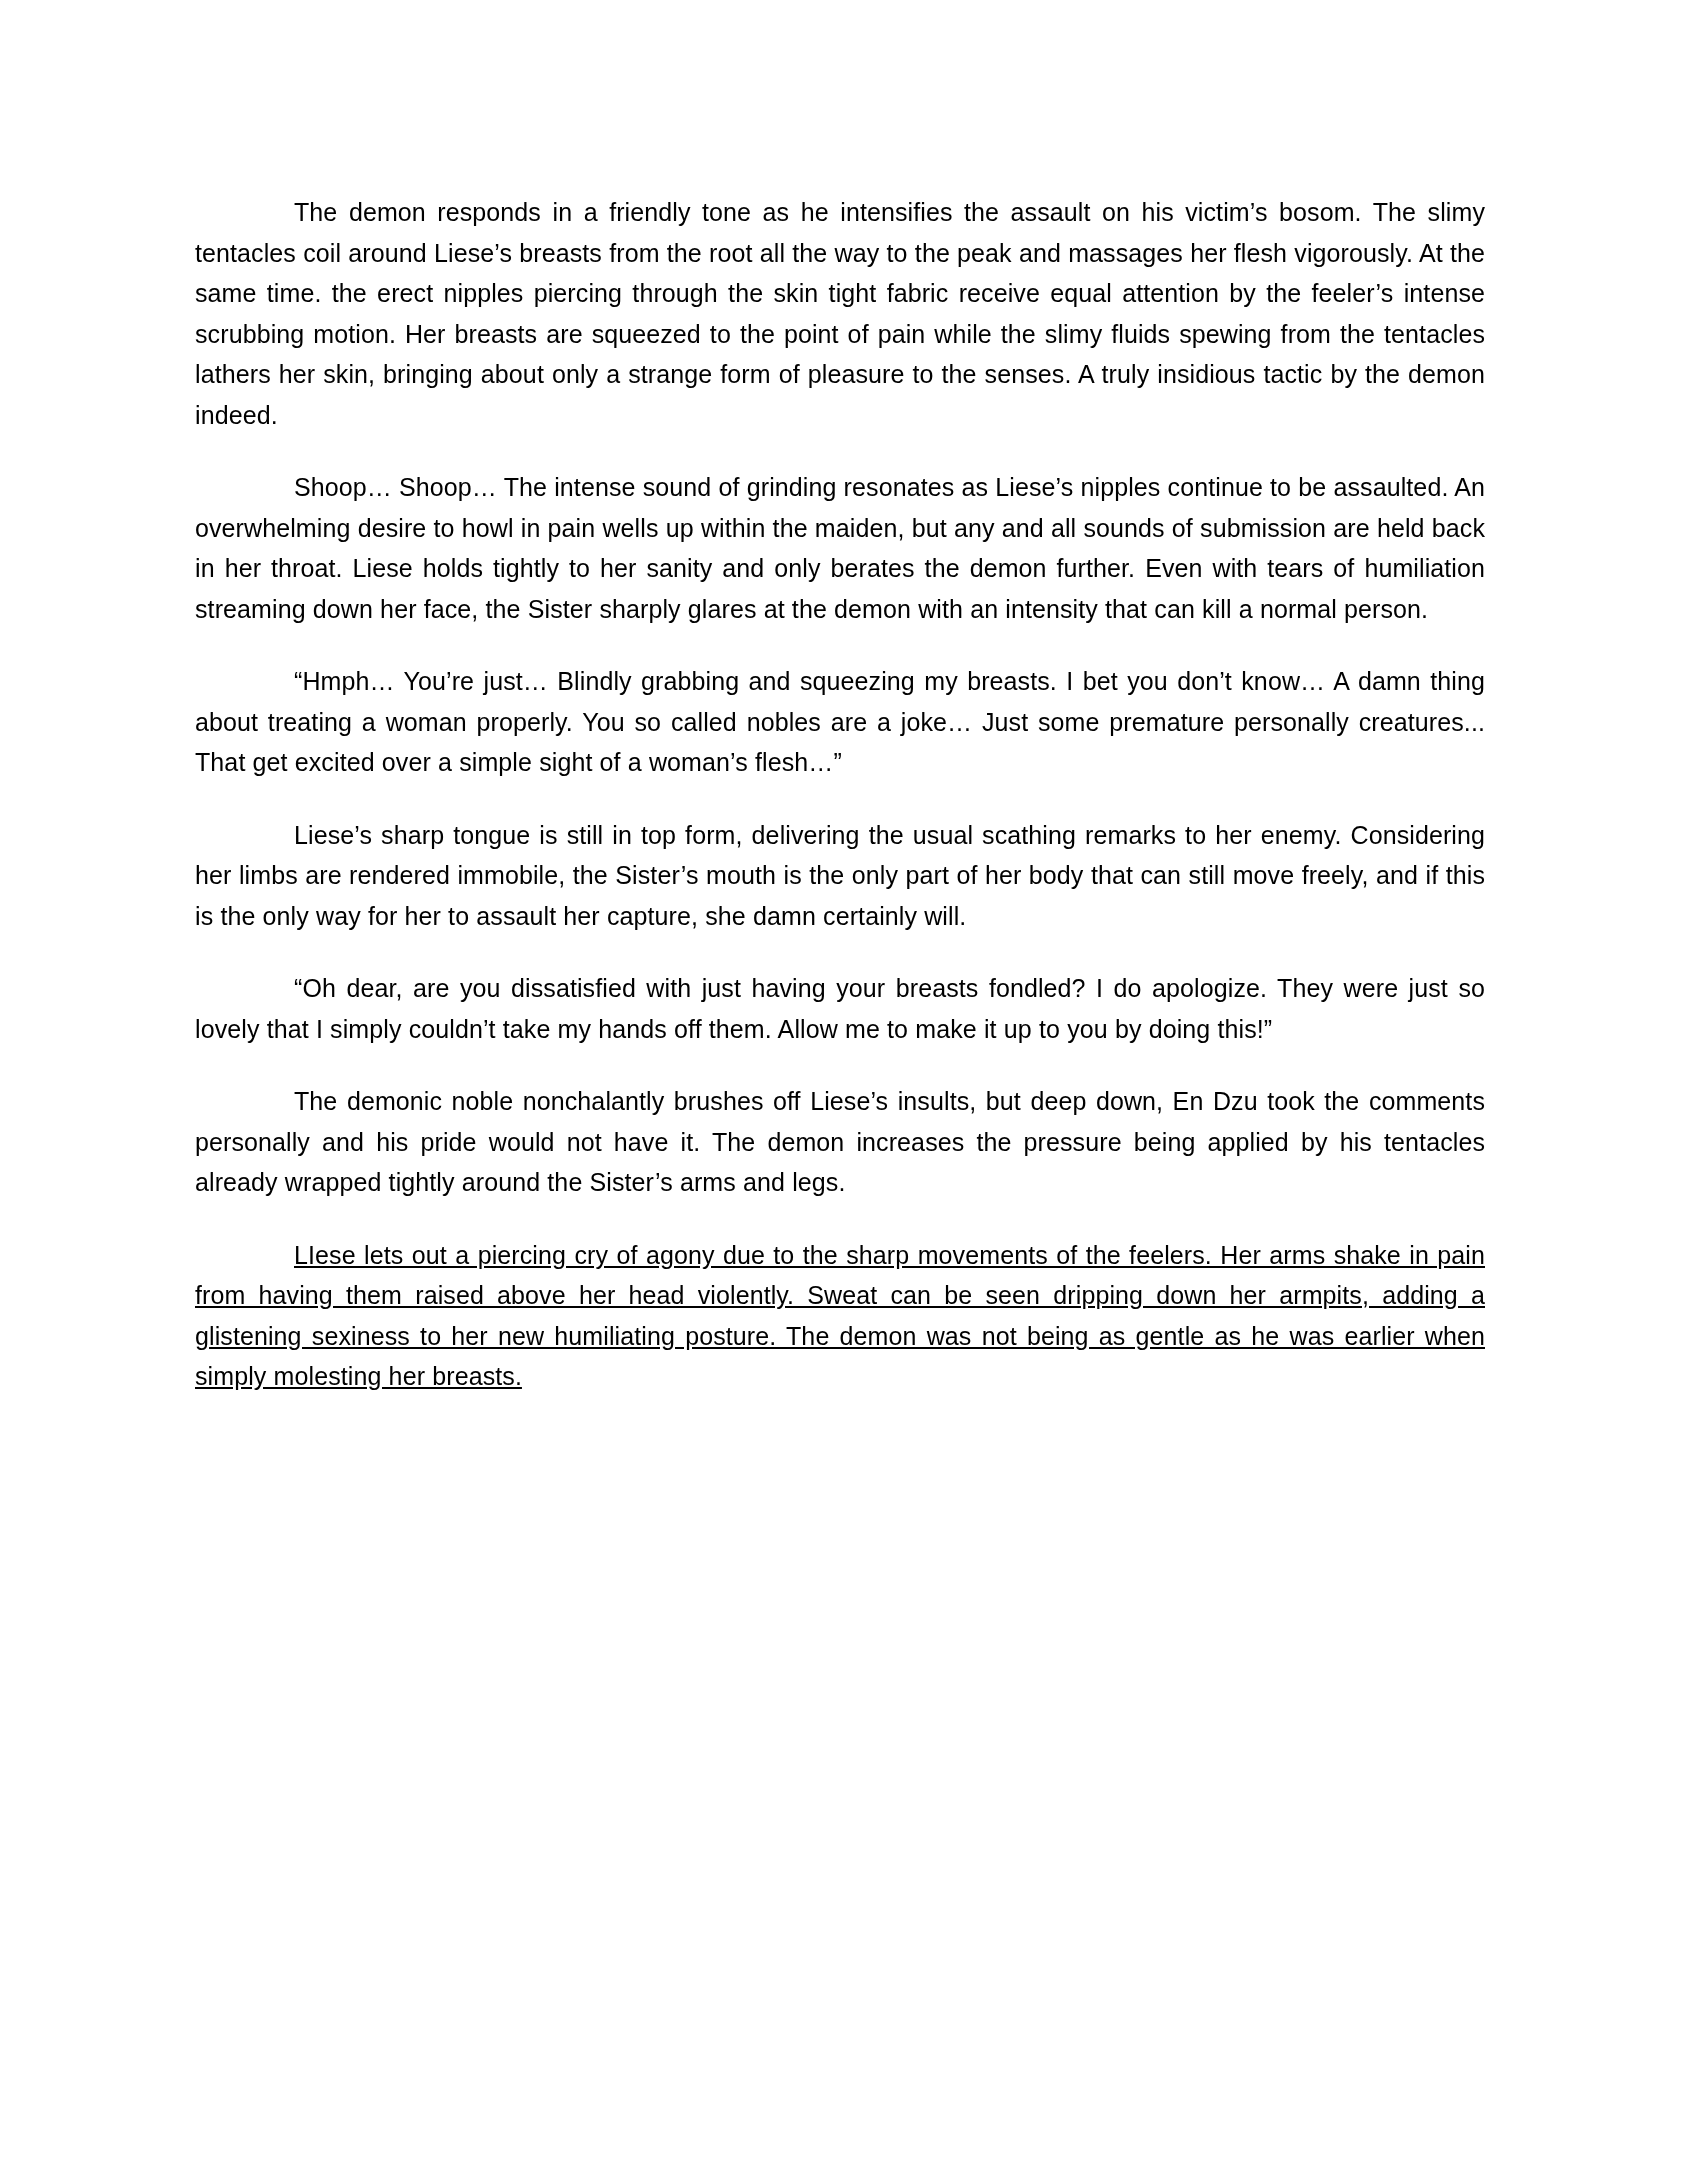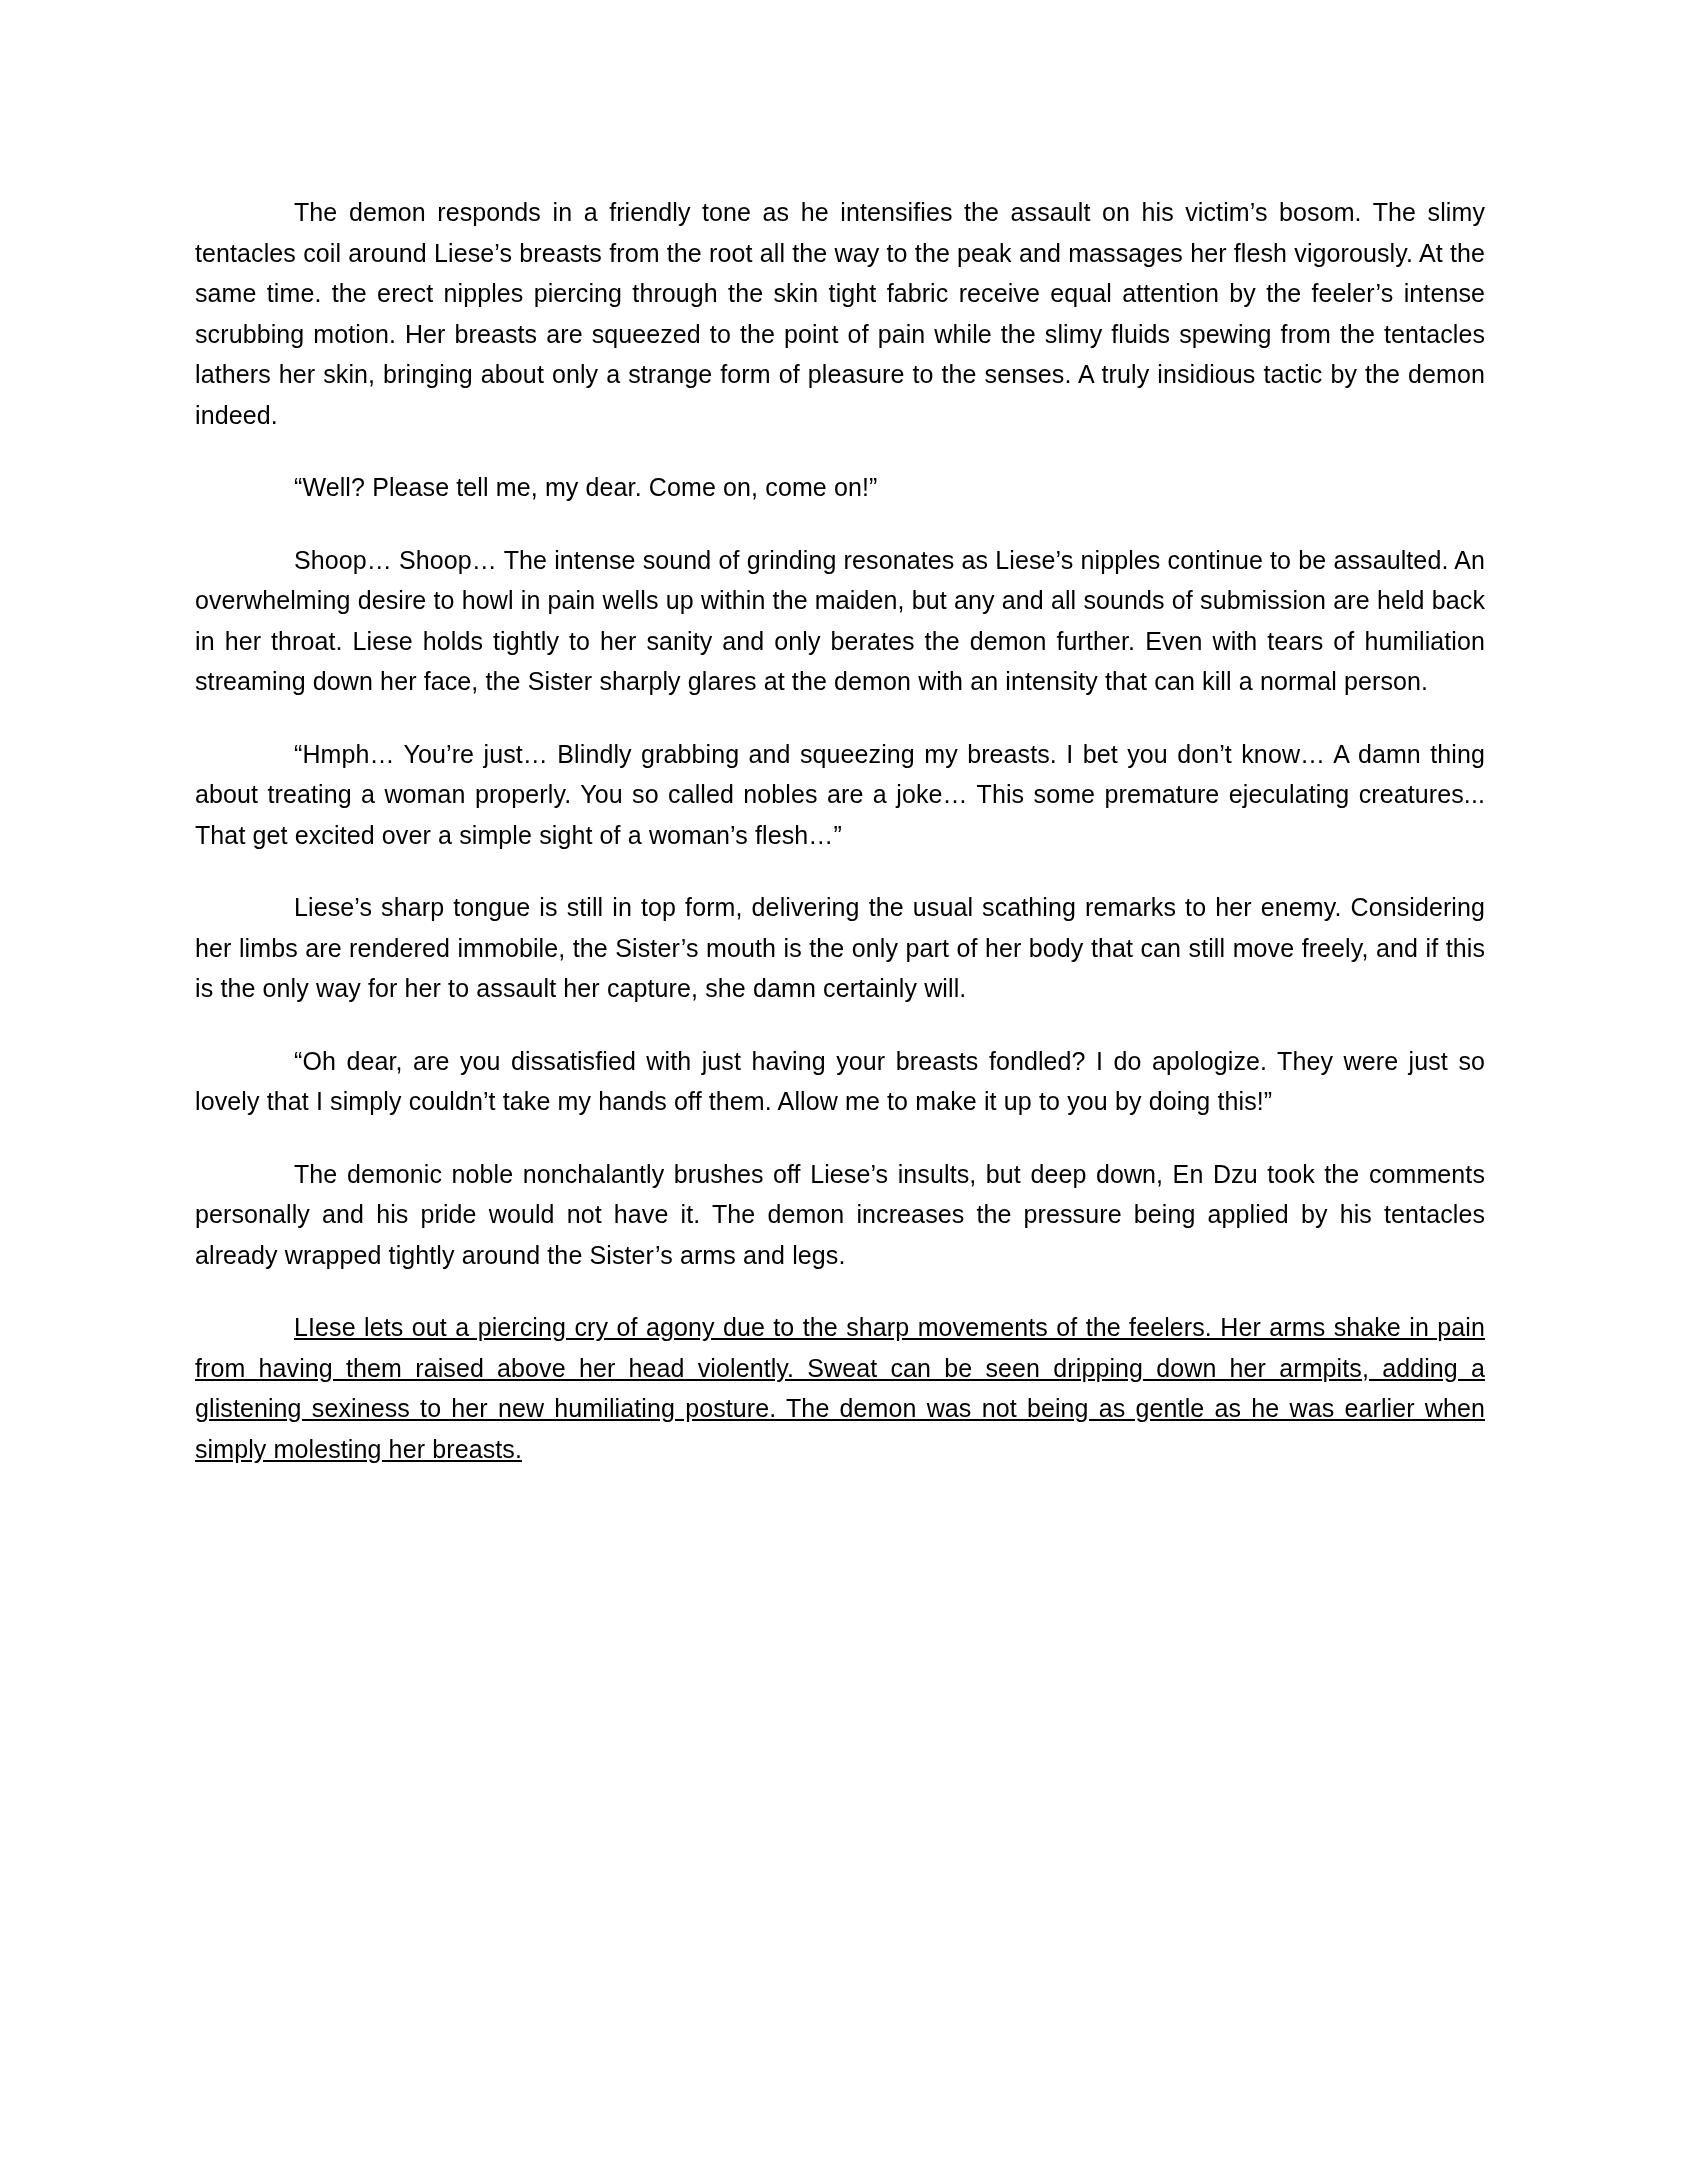"“Well? Please tell me, my" p.para { html: <p>“Well? Please tell me, my dear. Come on, come on!”</p> -> none }
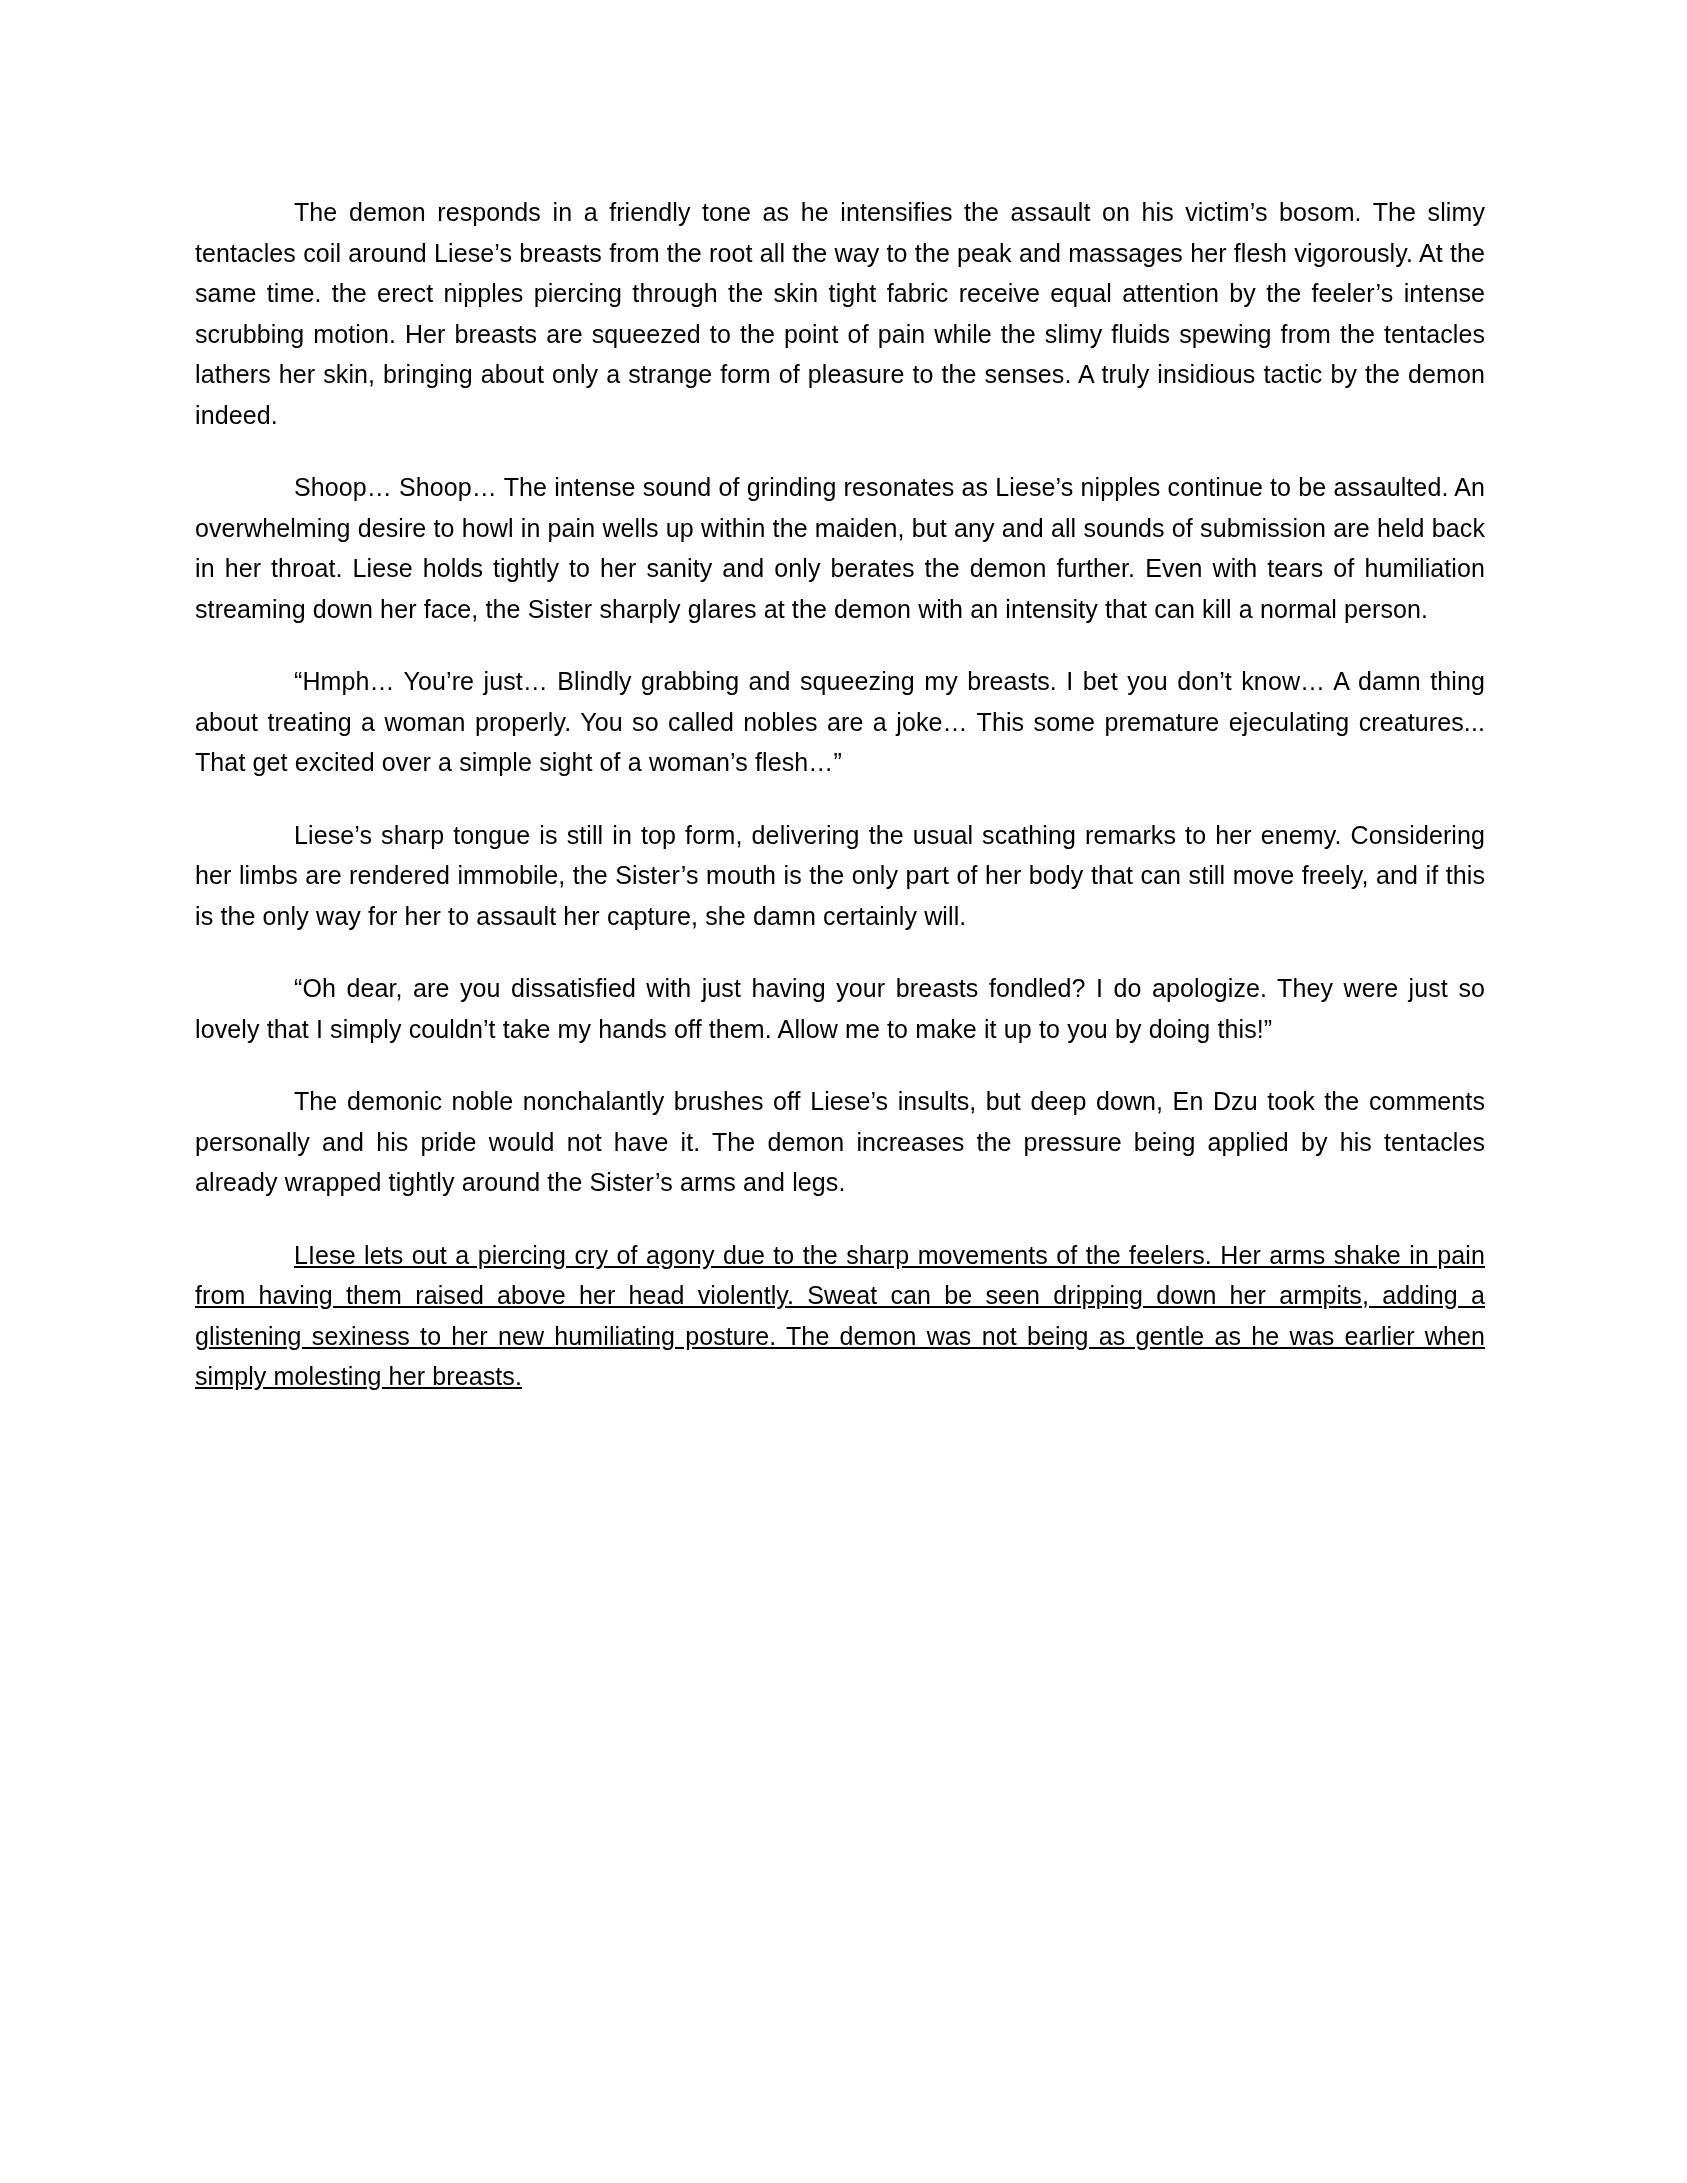"“Hmph… You’re just… Blindly grabbing" p.para { text: This some premature ejeculating -> Just some premature personally }
